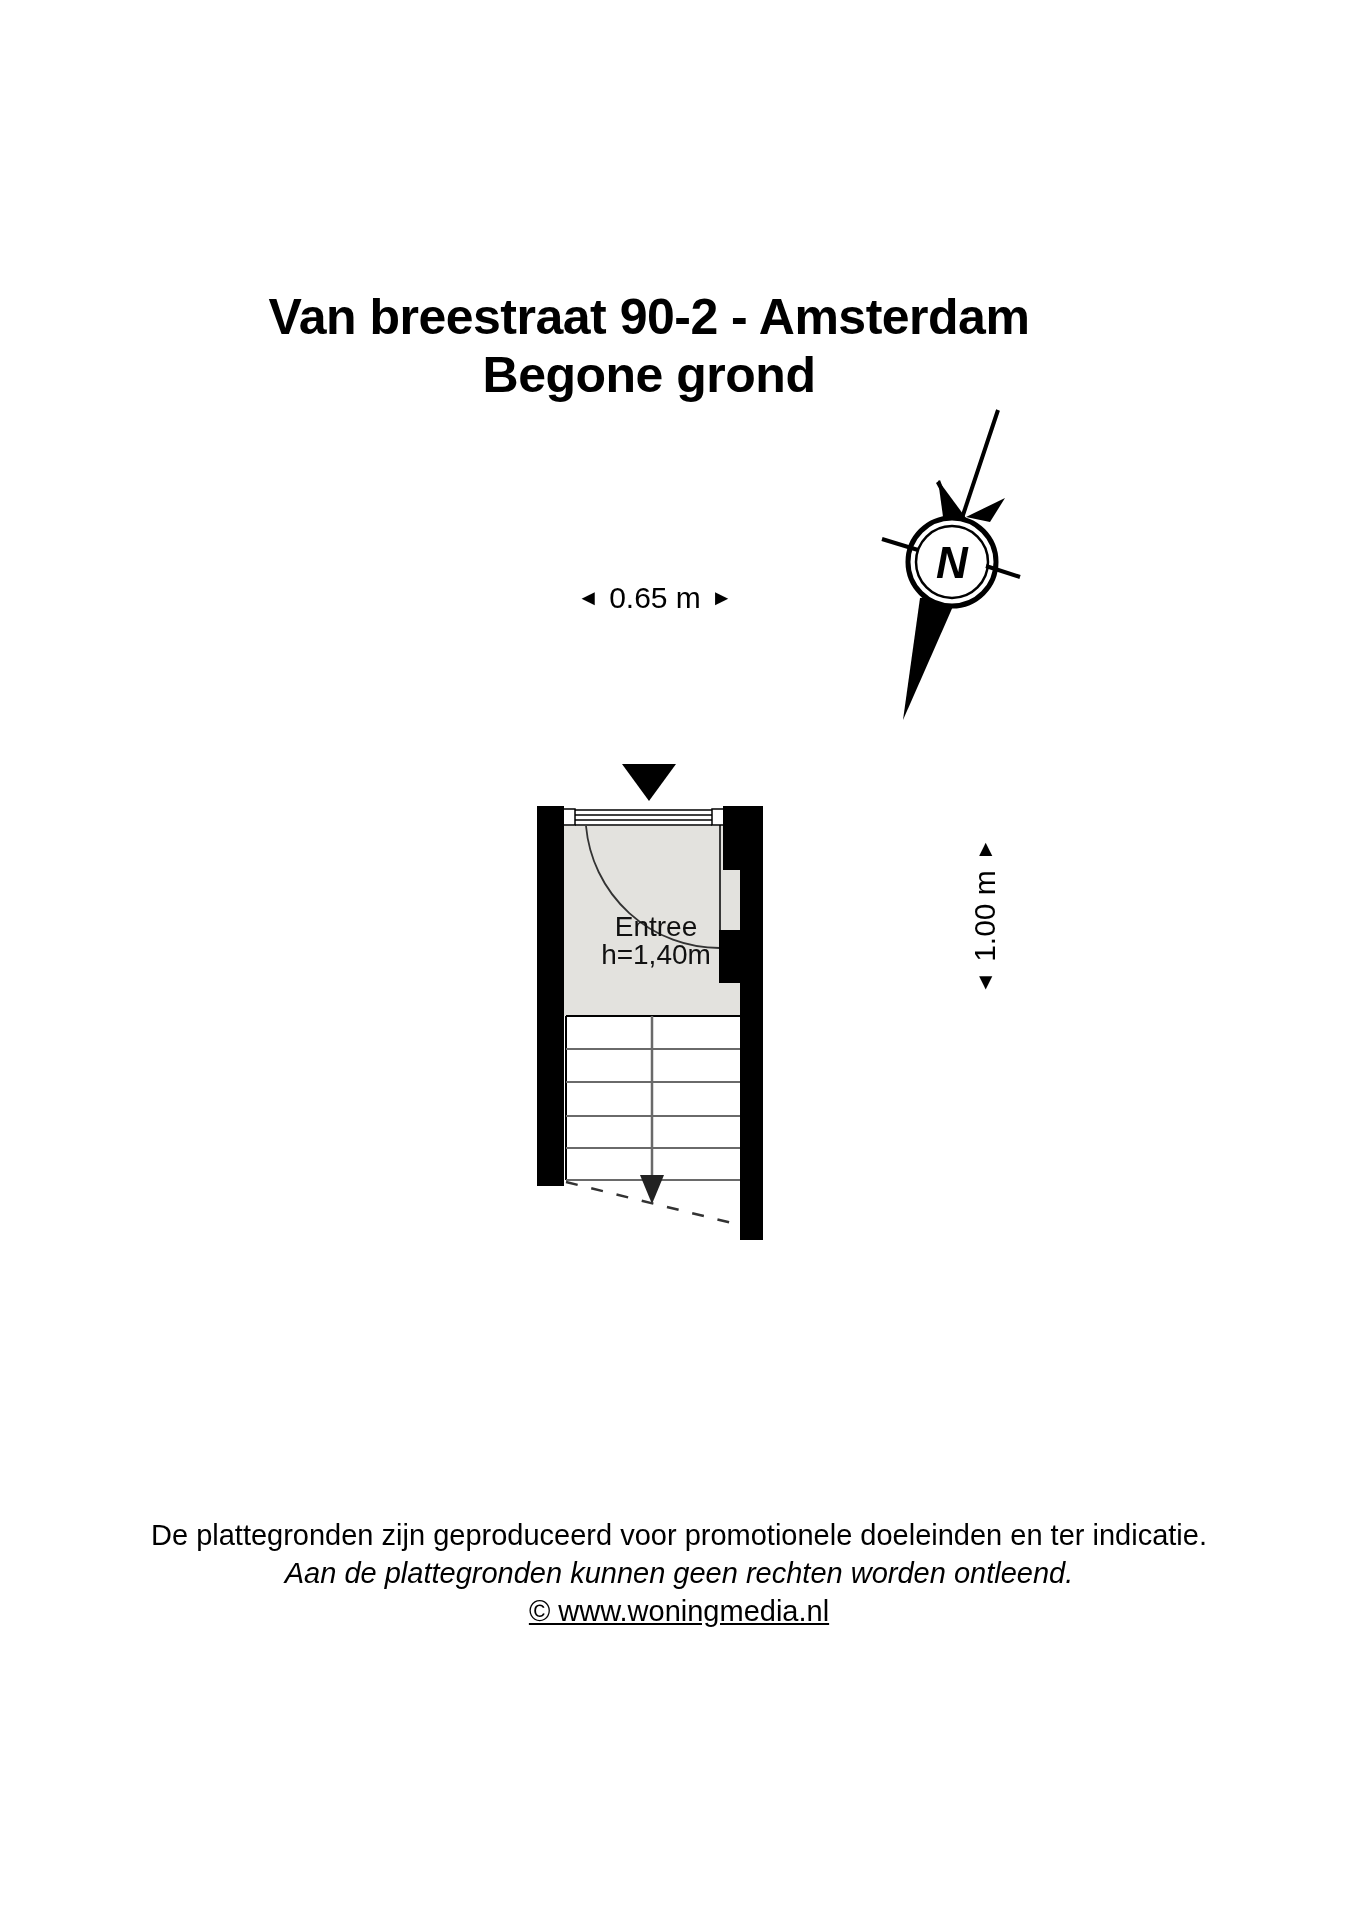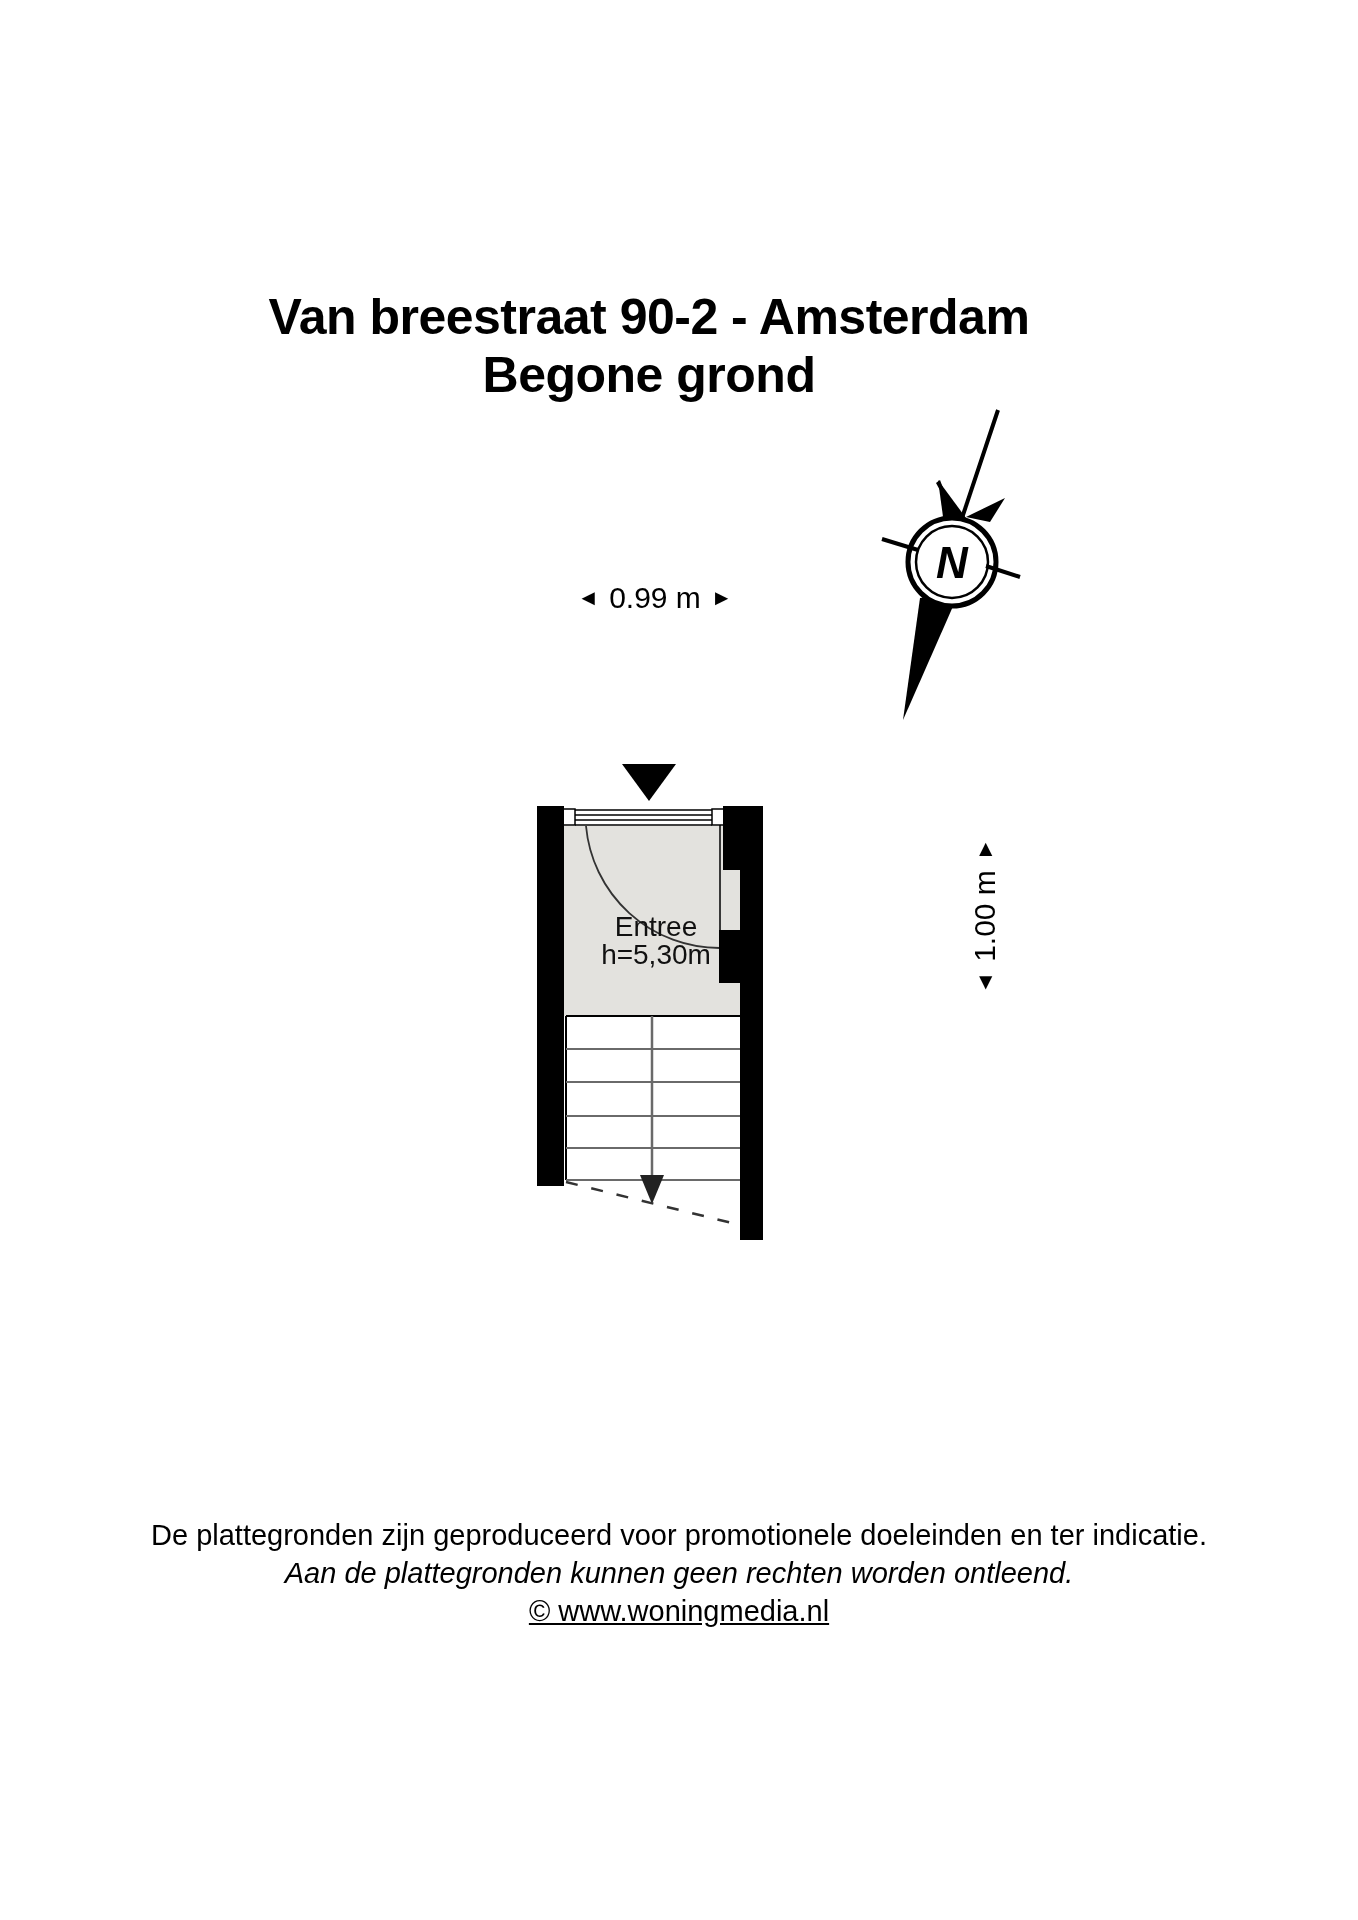"0.99 m" span { text: 0.99 -> 0.65 }
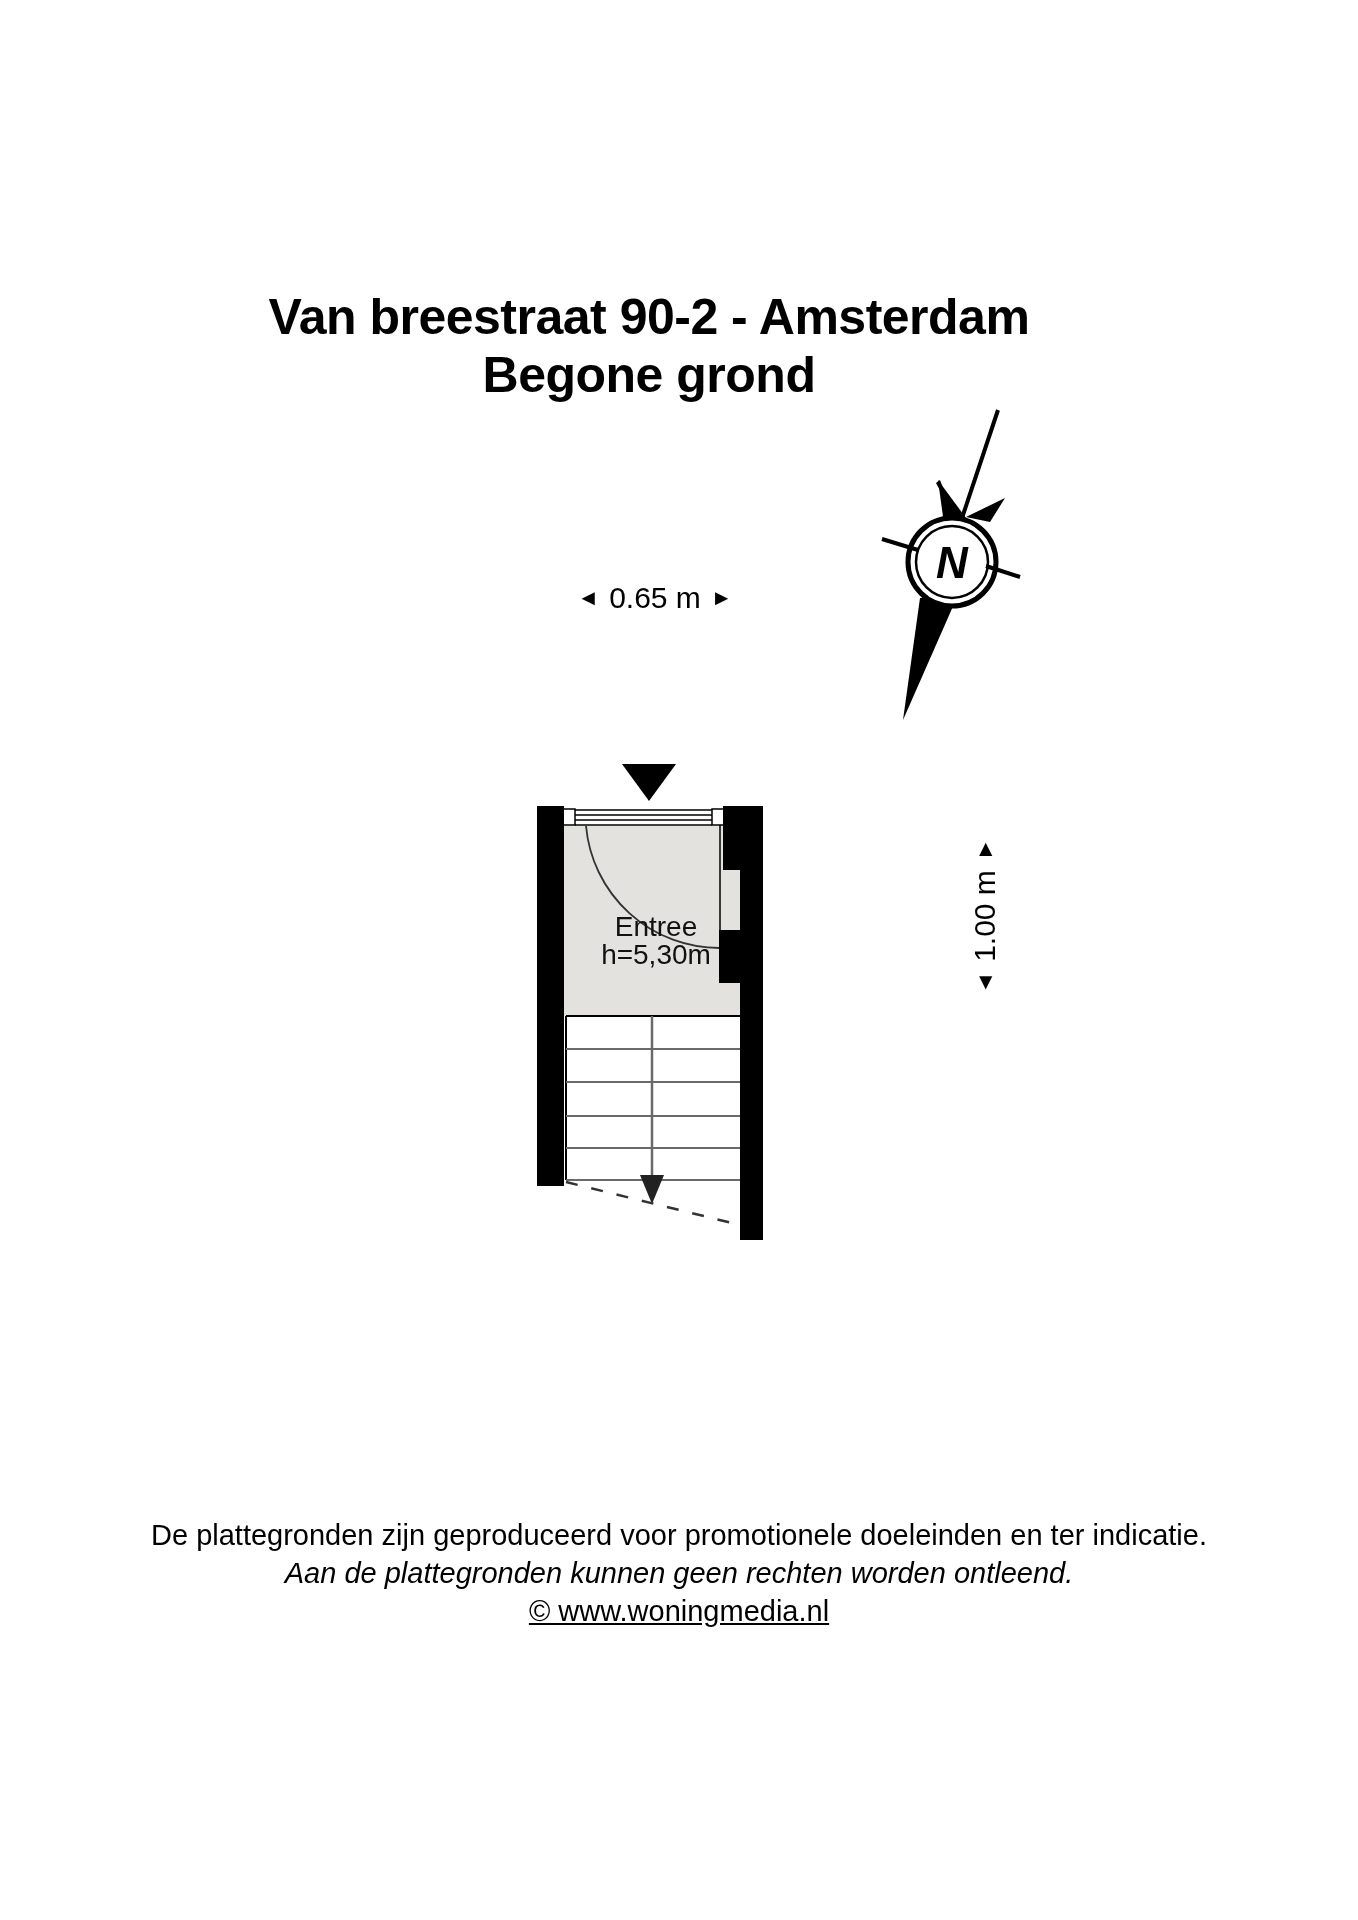"h=5,30m" div.room-label { text: 5,30m -> 1,40m }
